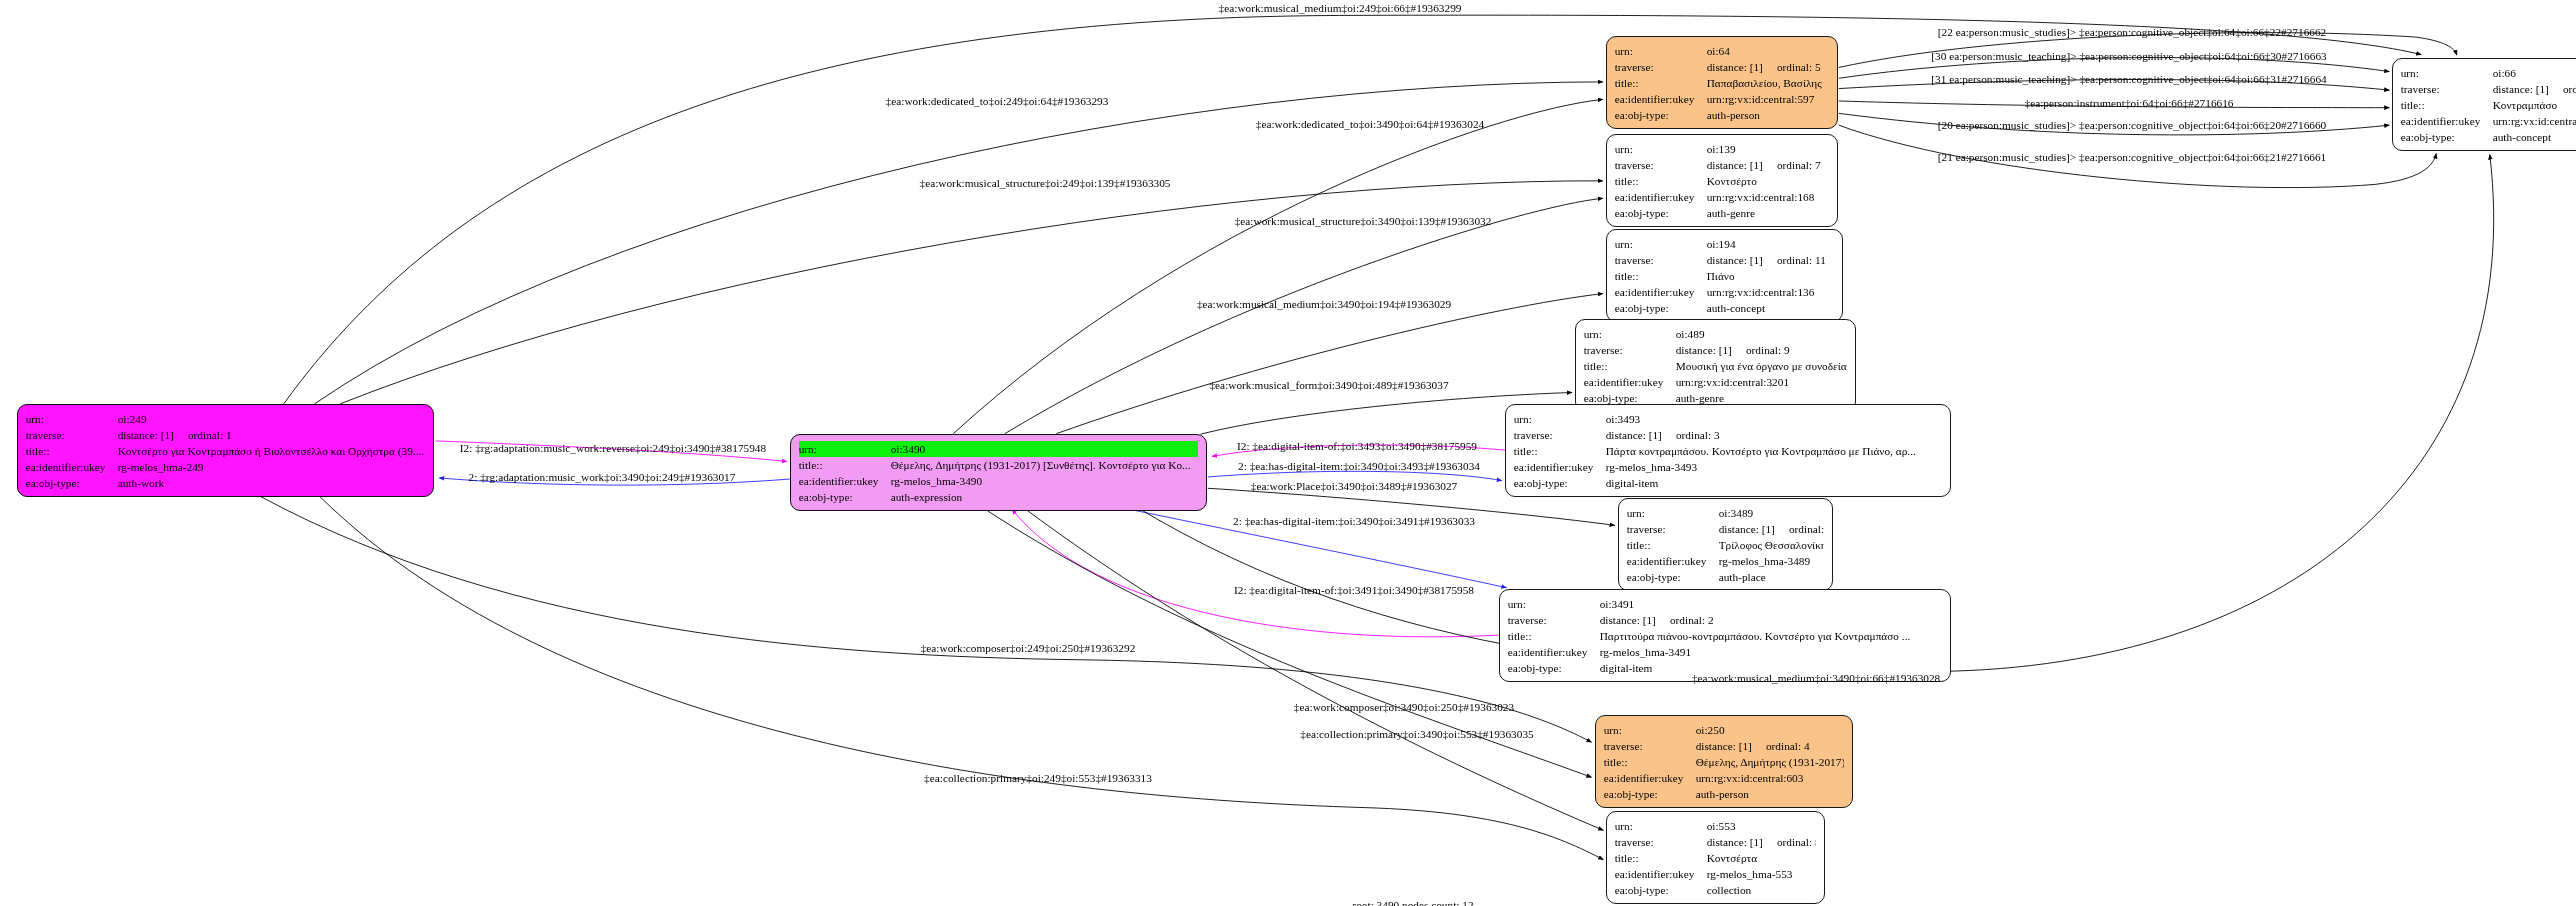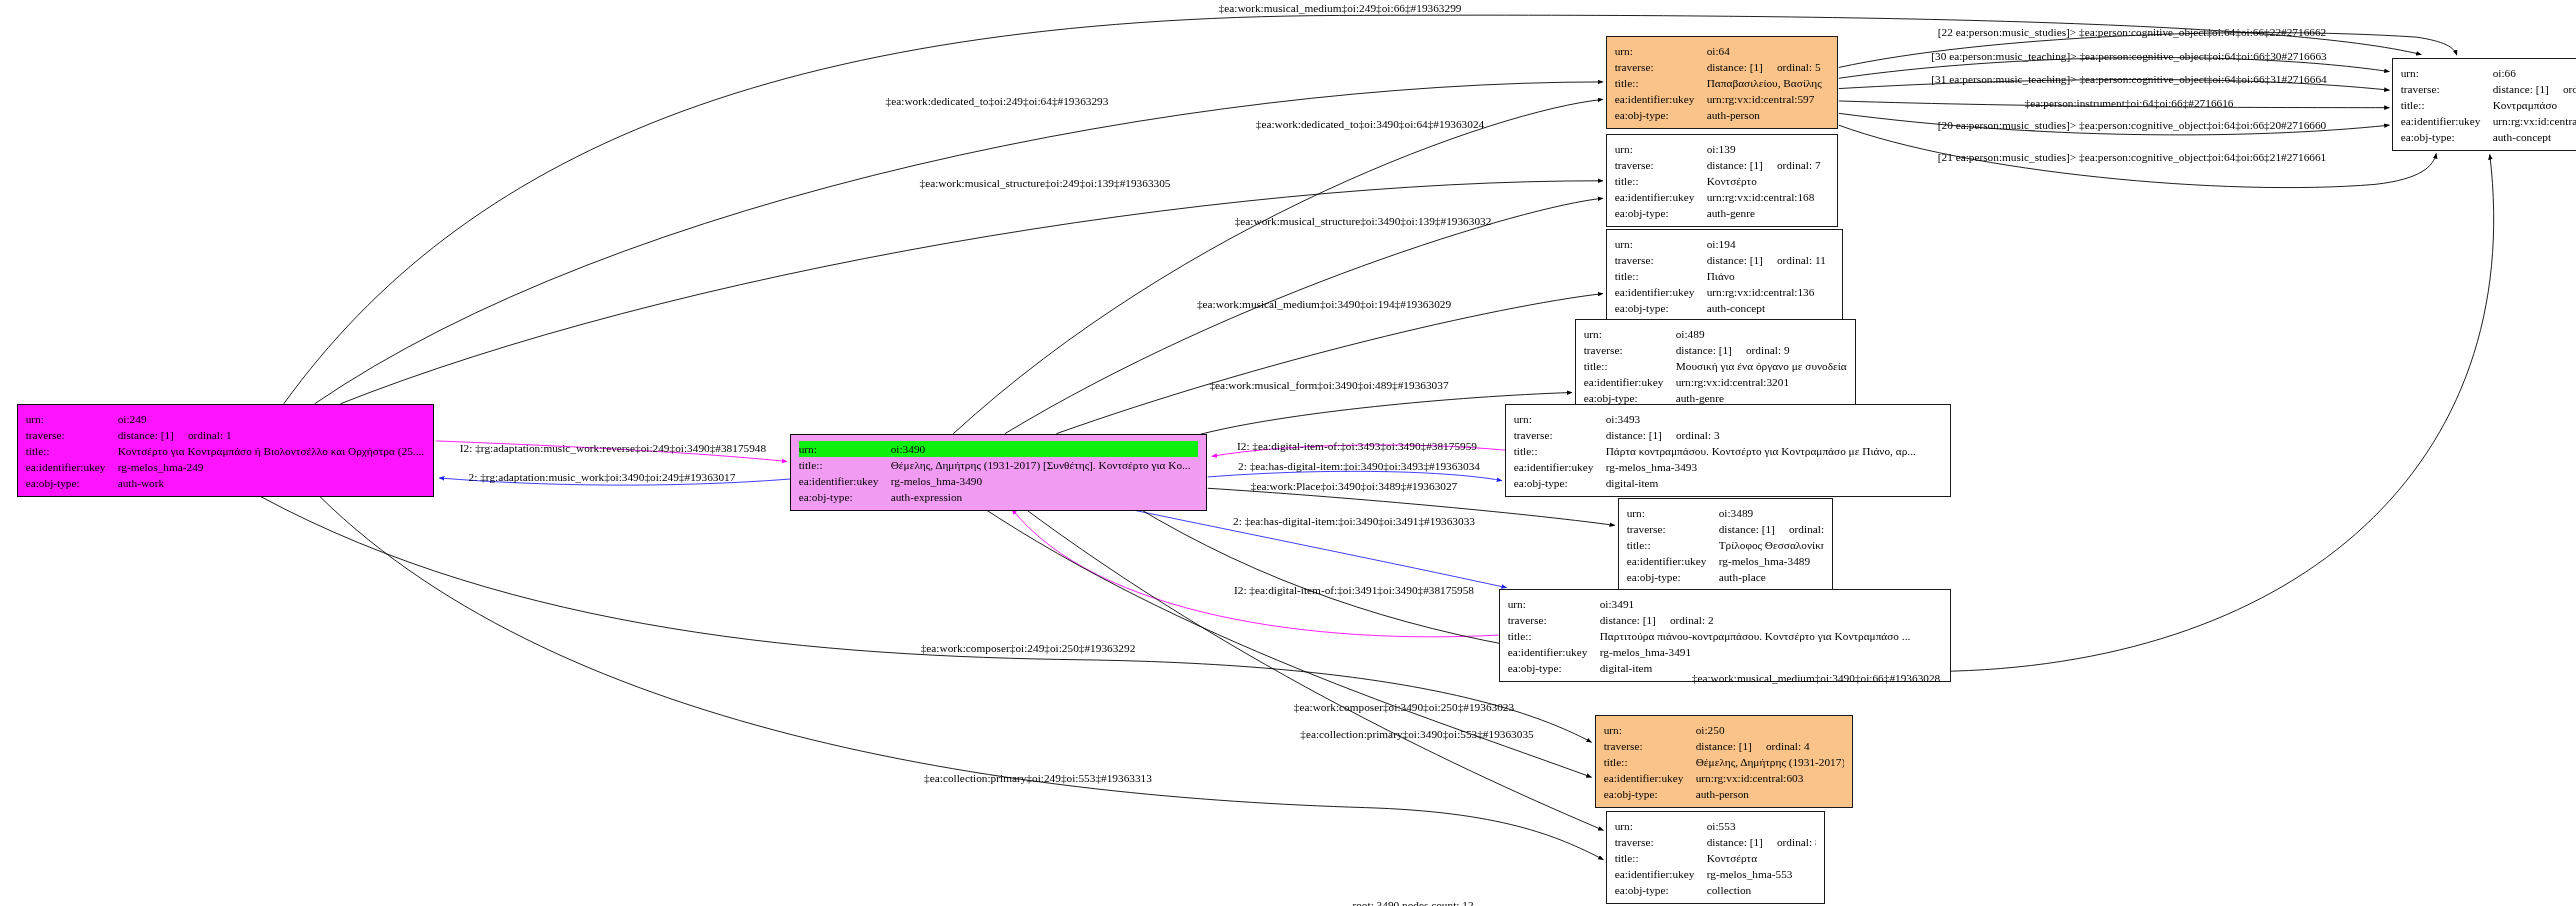"urn:" .node { border-radius: 0 -> 10px }
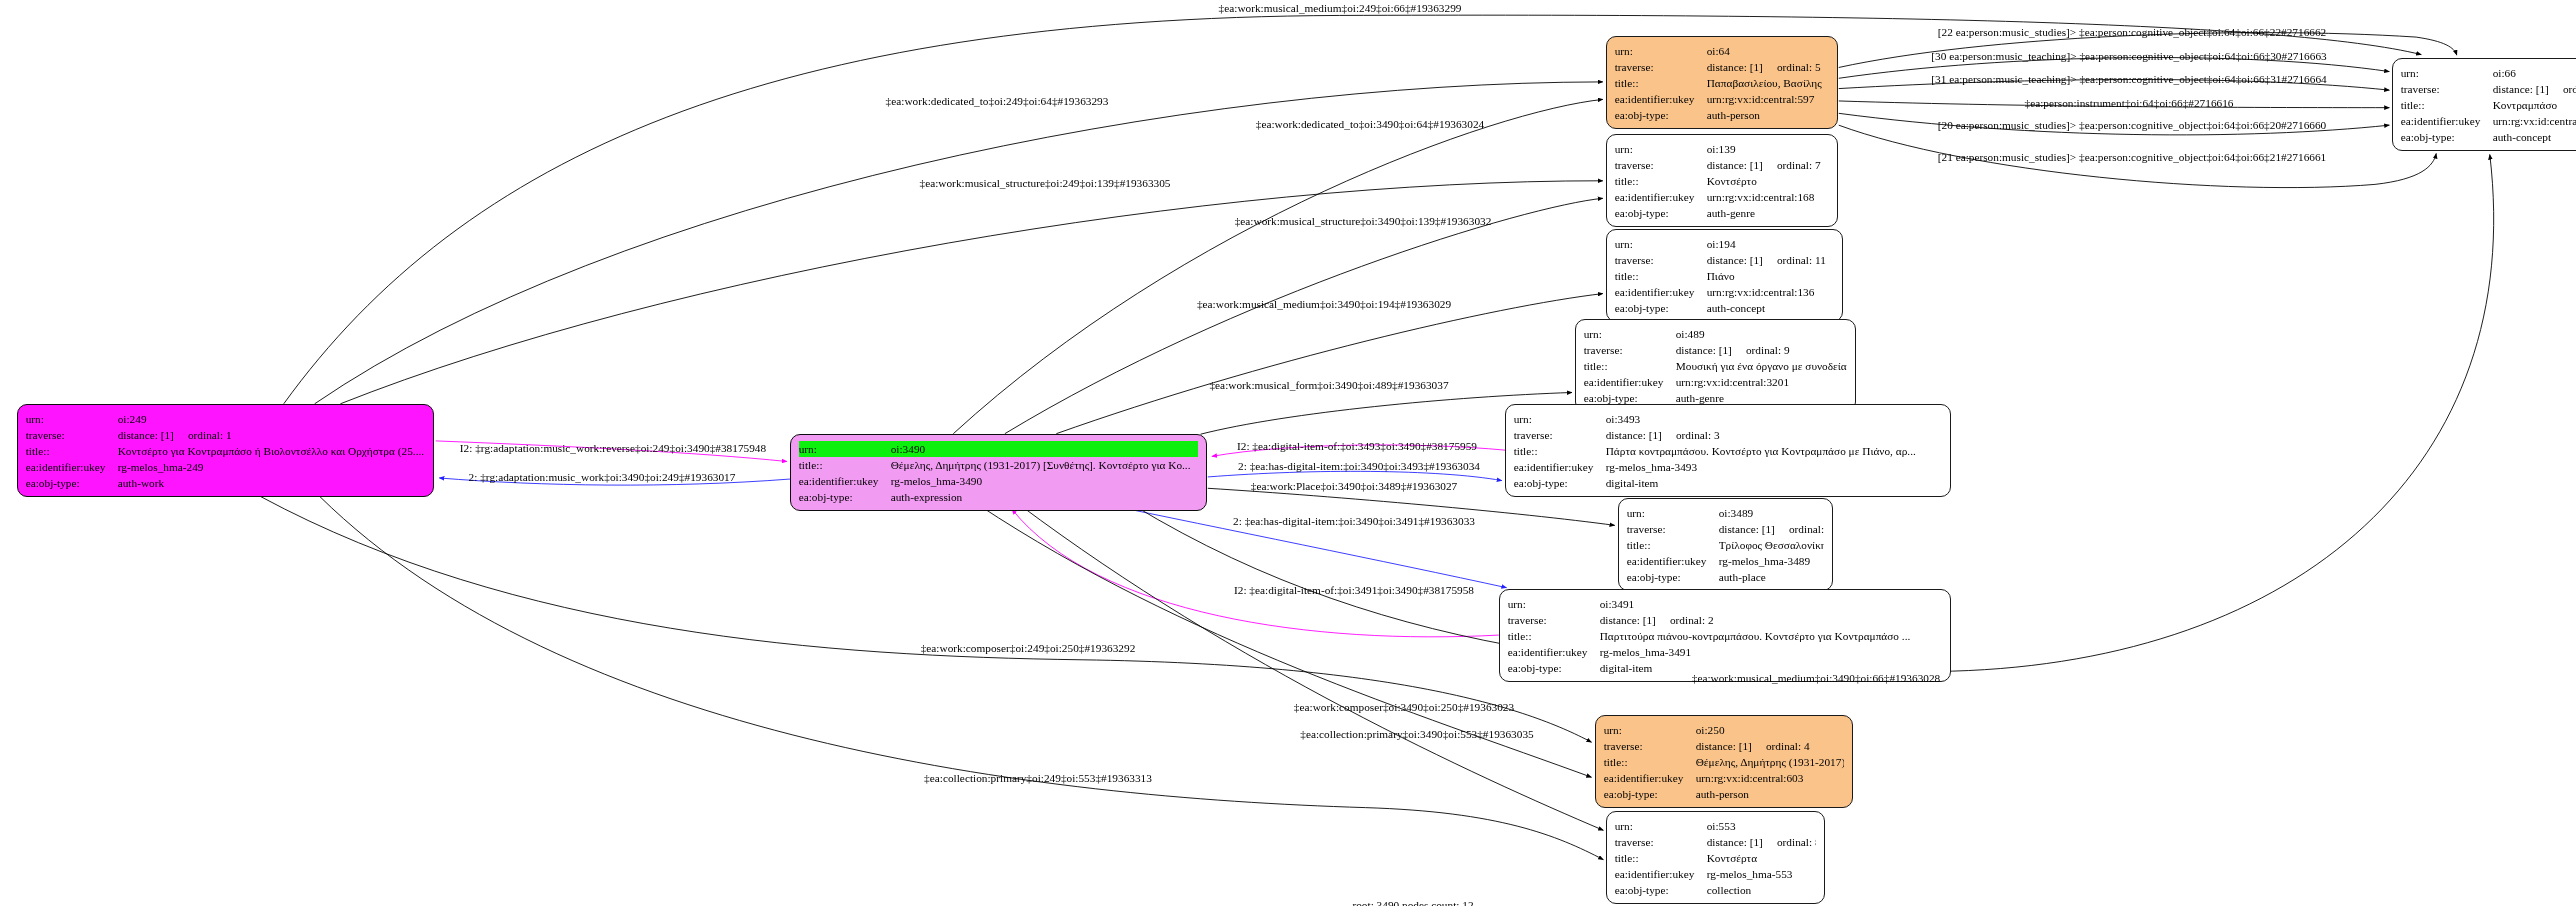"Κοντσέρτο για Κοντραμπάσο ή Βιολοντσέλλο" span.v { text: 25 -> 39 }
